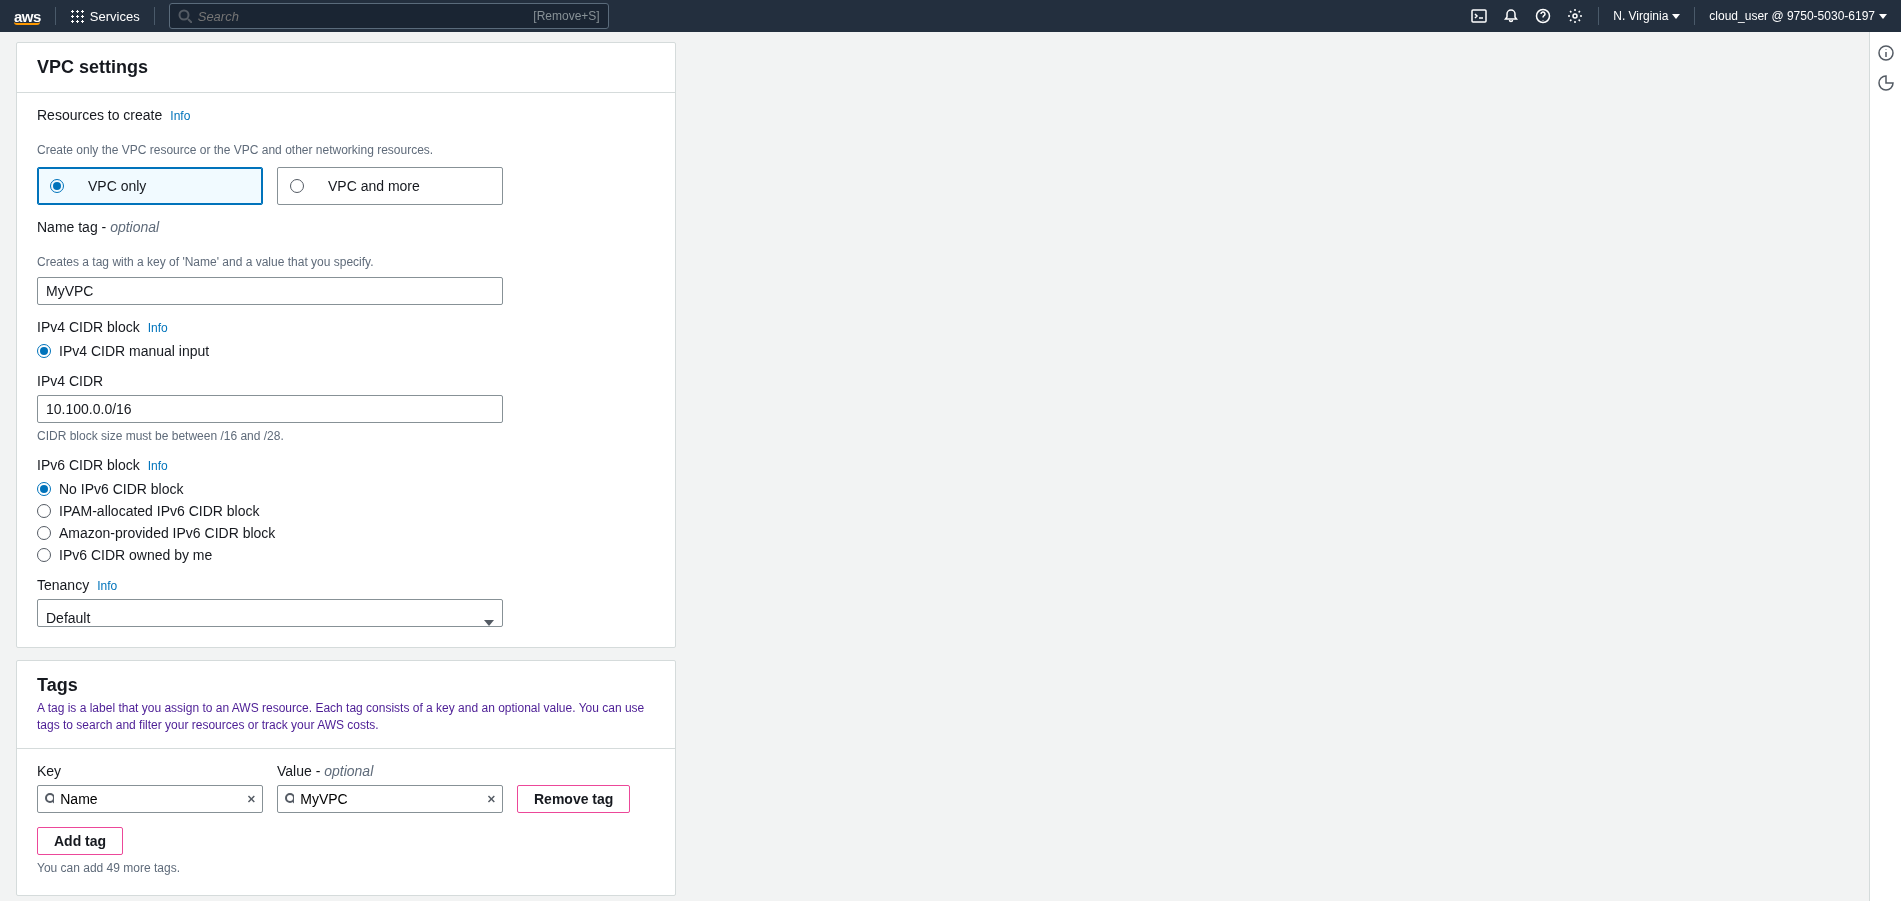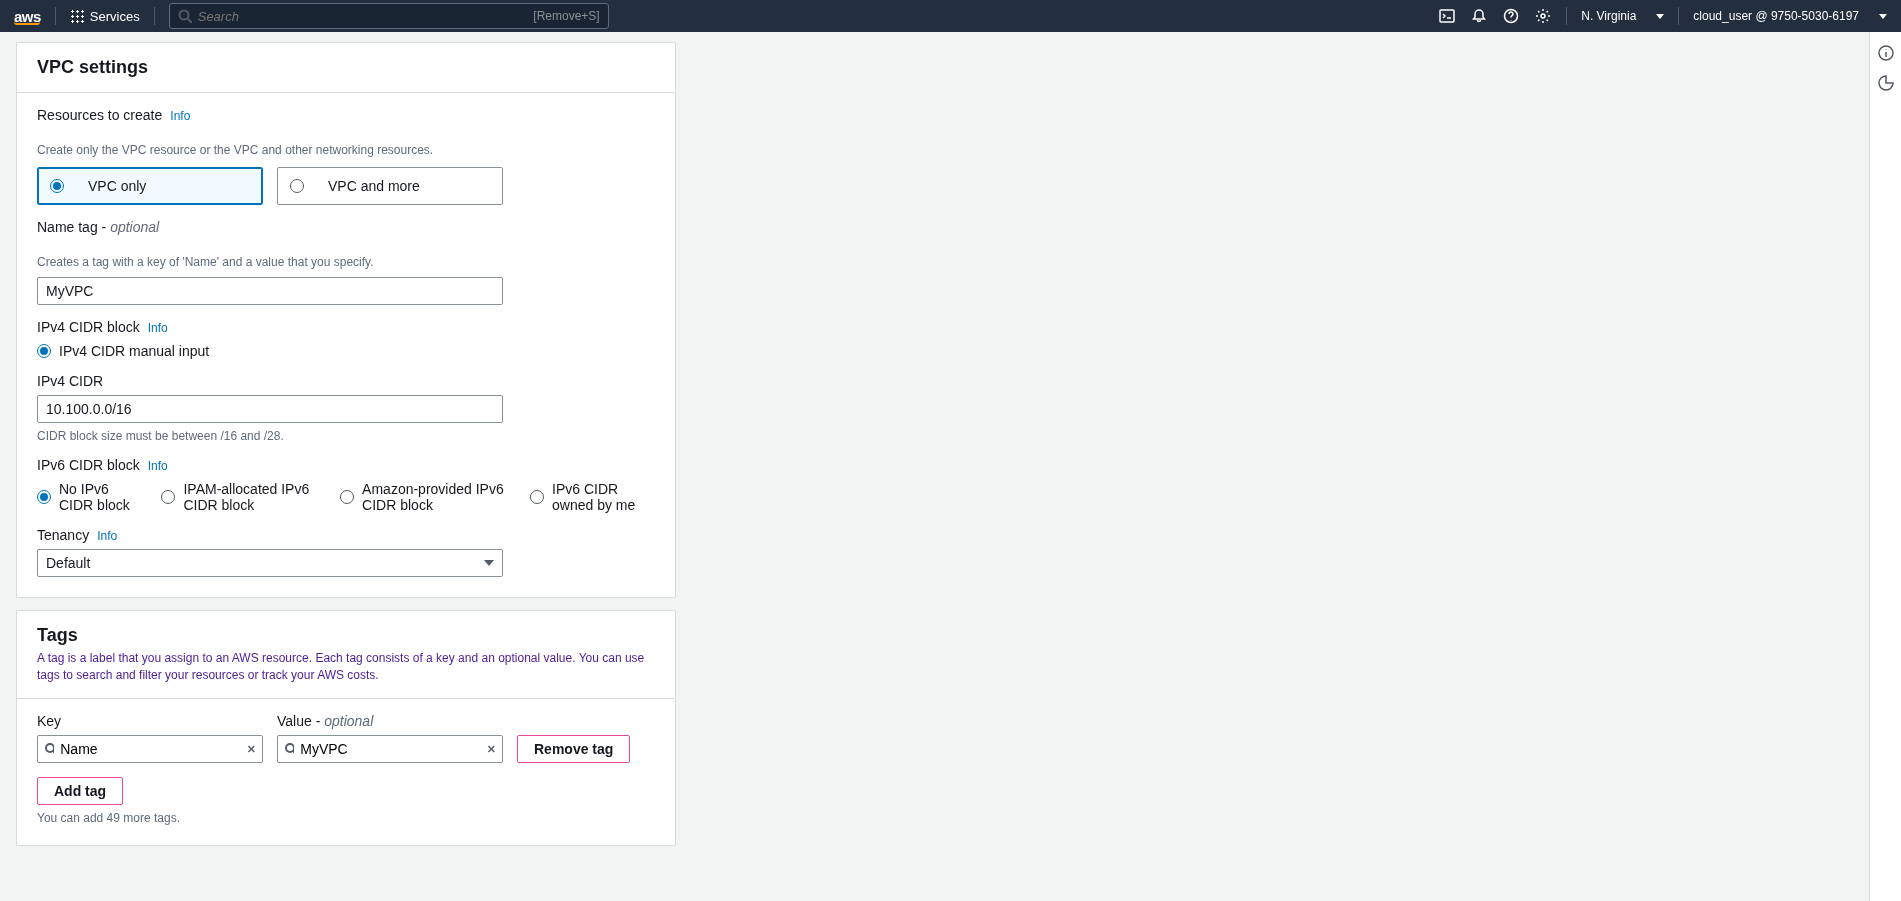"N. Virginia" .region, .account { gap: 20px -> 4px }
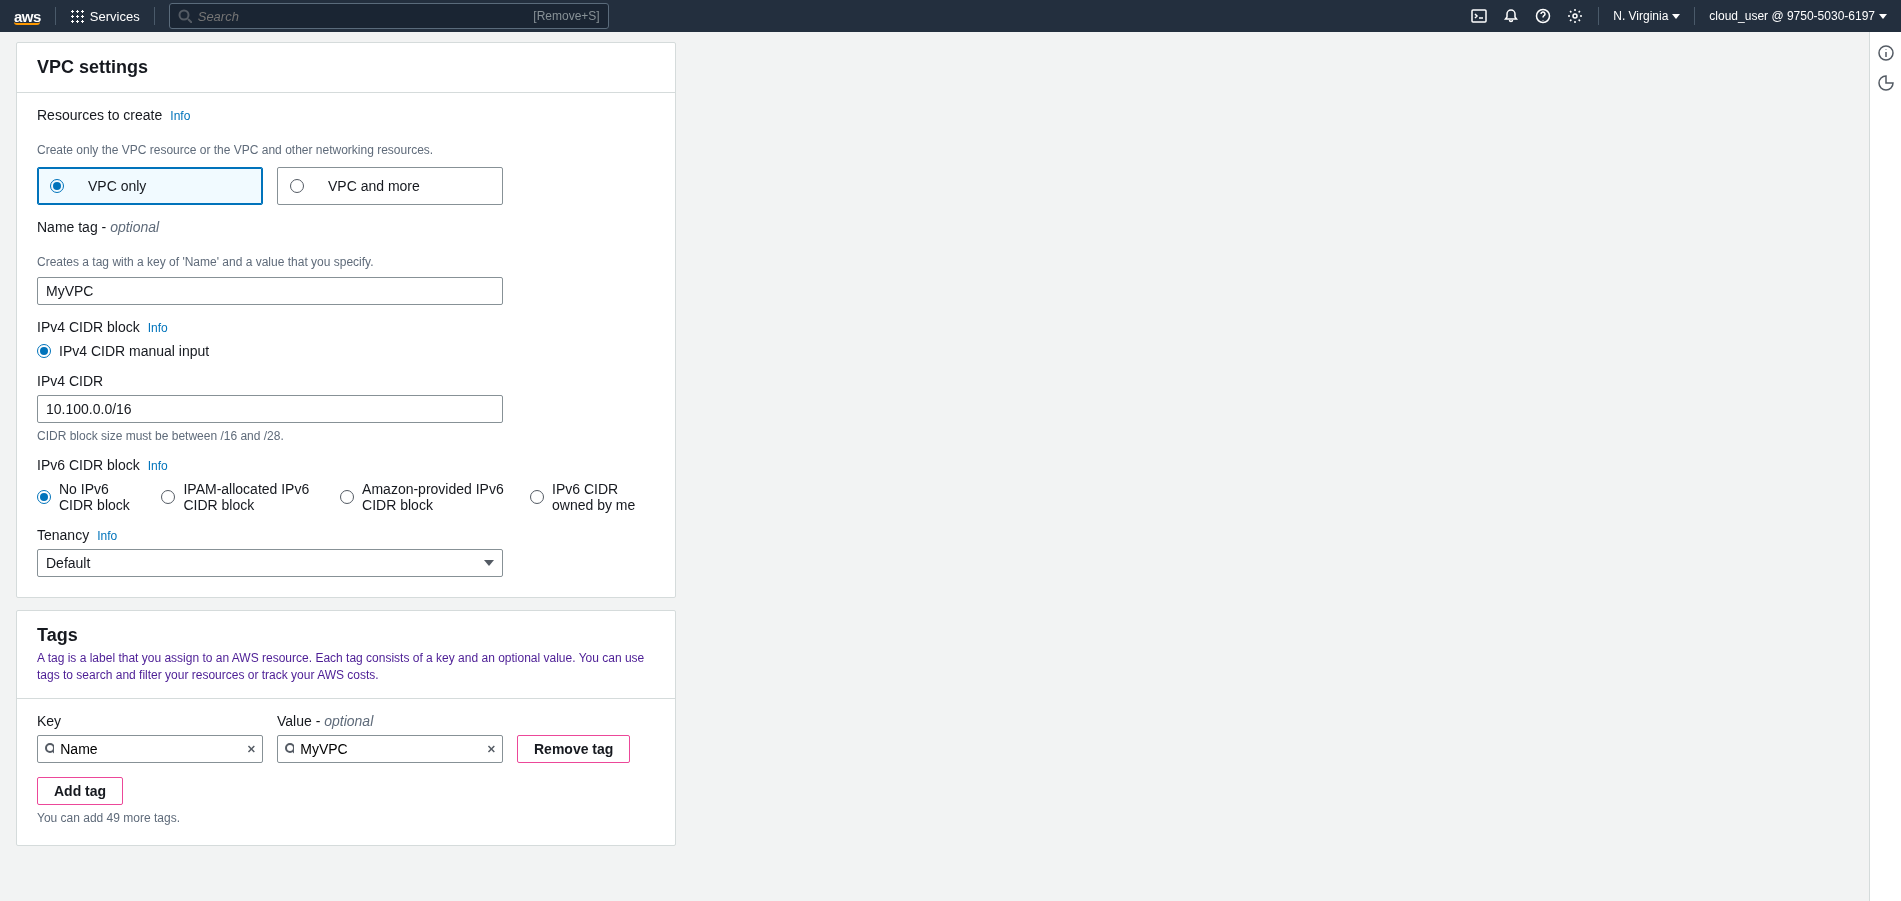"IPv4 CIDR manual input" .radio-list { flex-direction: row -> column; gap: 20px -> 6px }
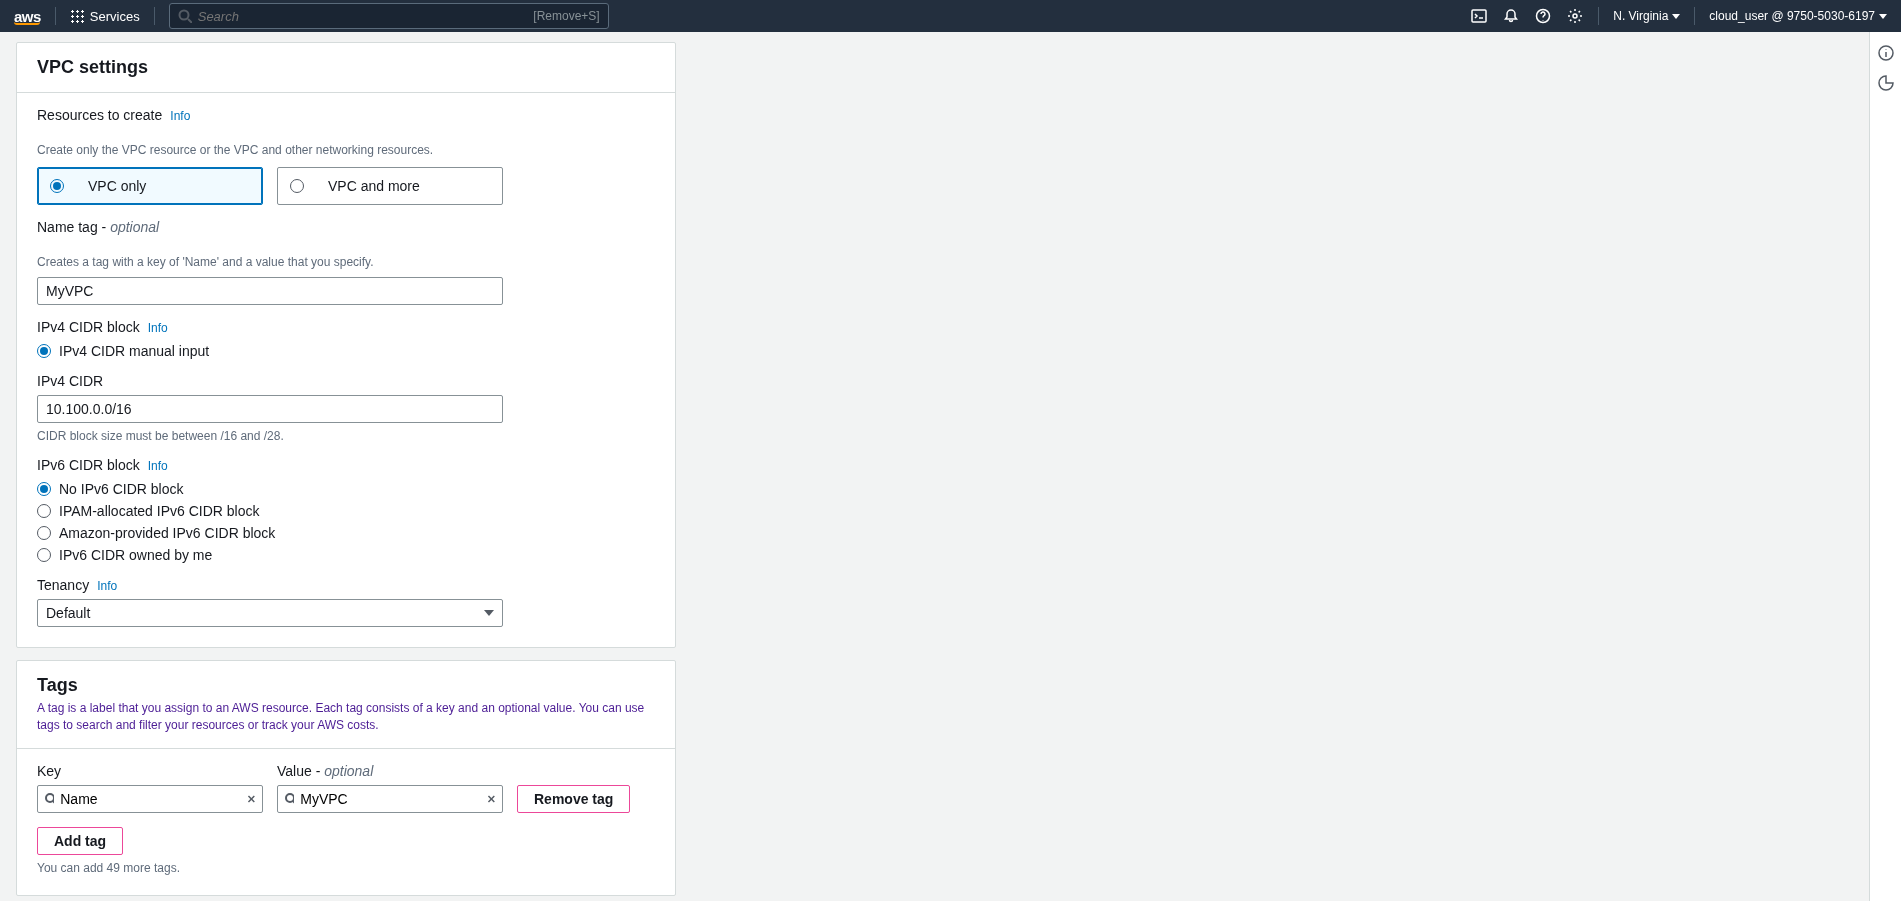"Default" .select { align-items: center -> flex-end }
